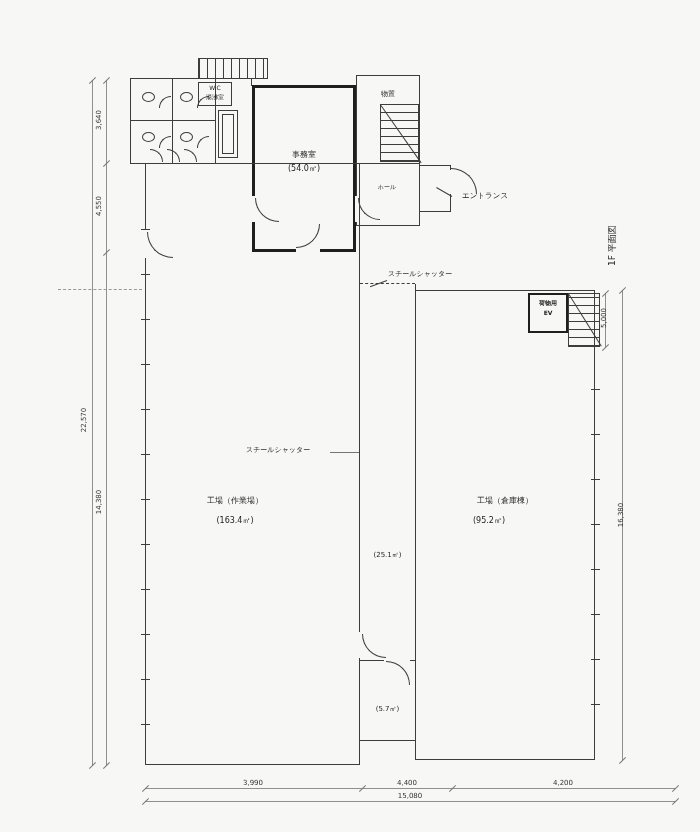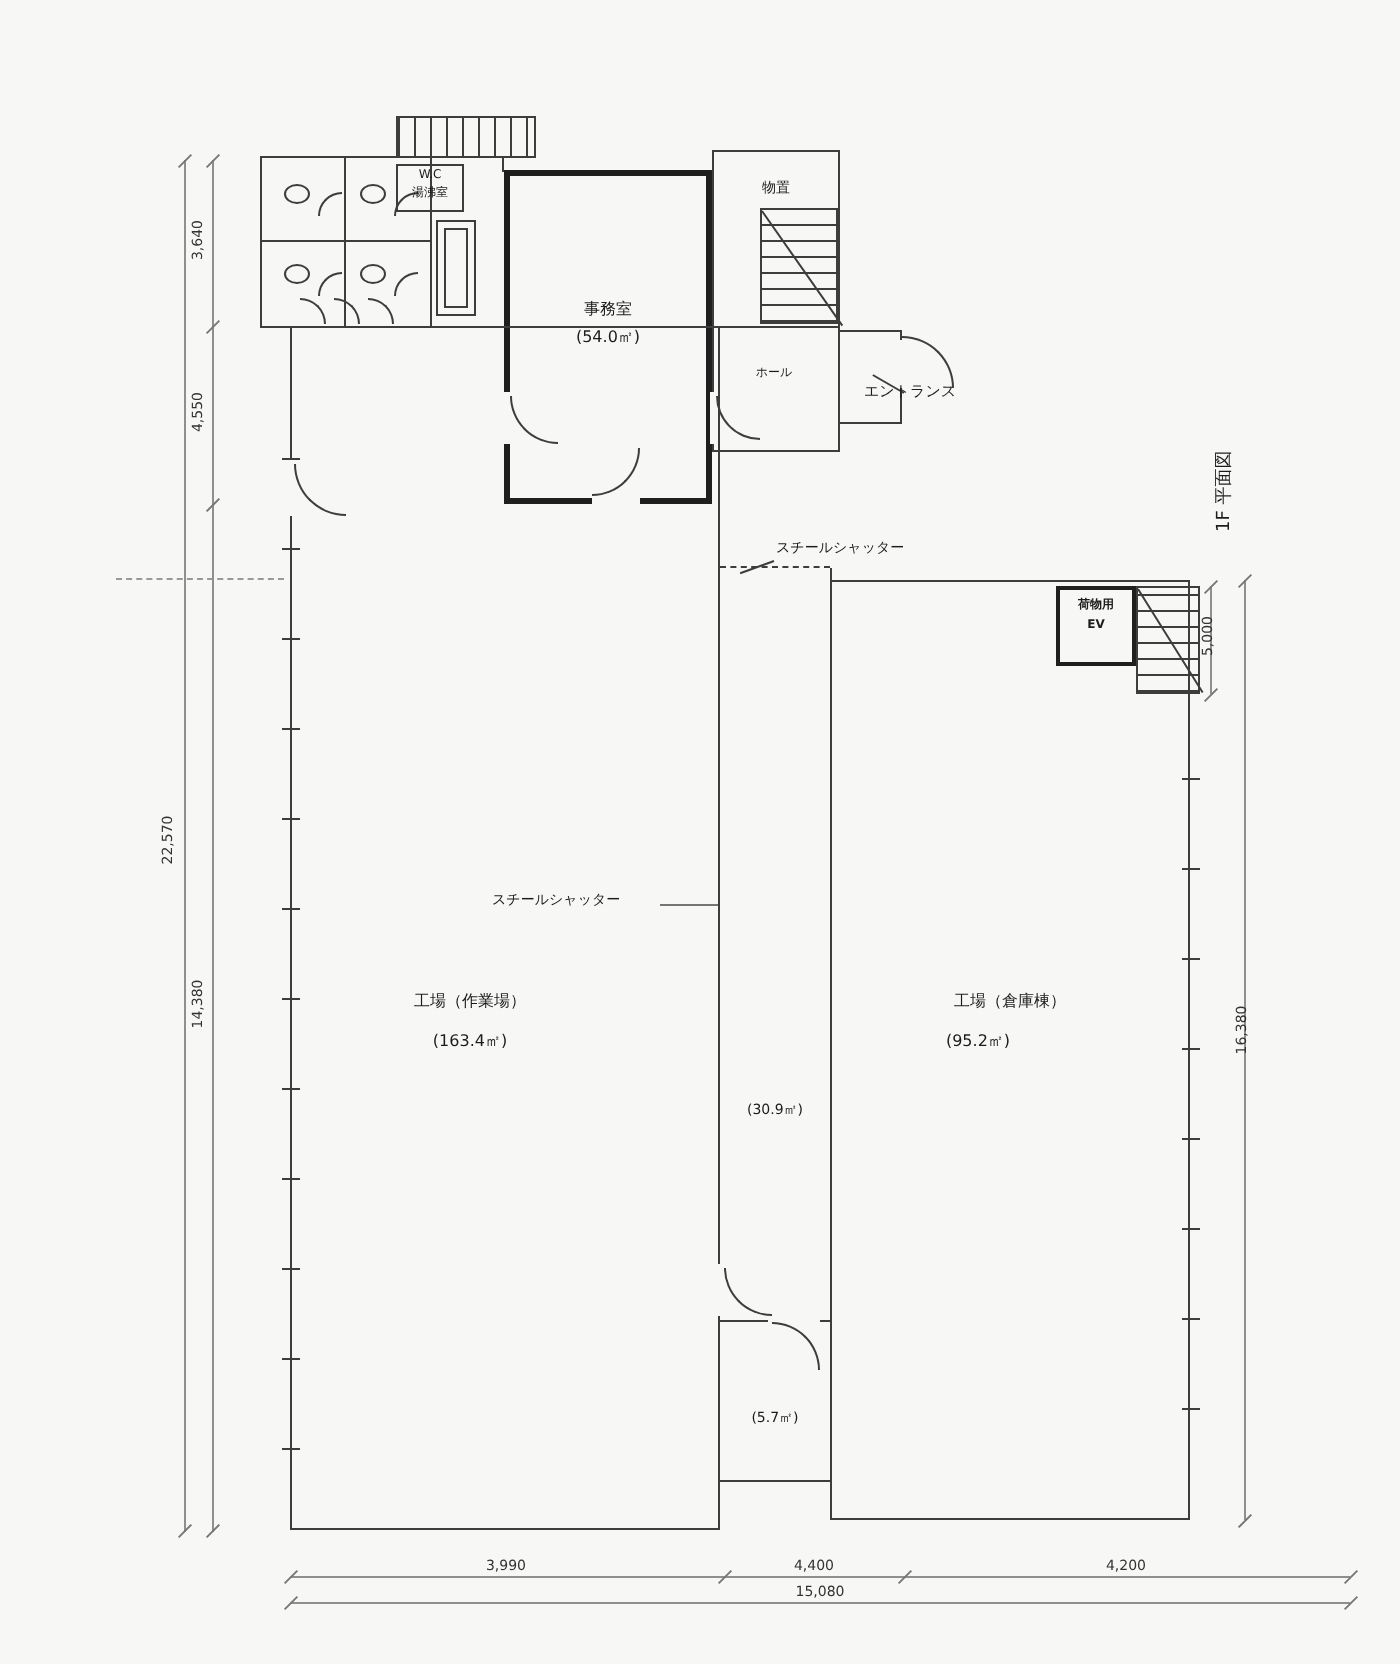"エントランス" div.lbl { left: 432px -> 462px }
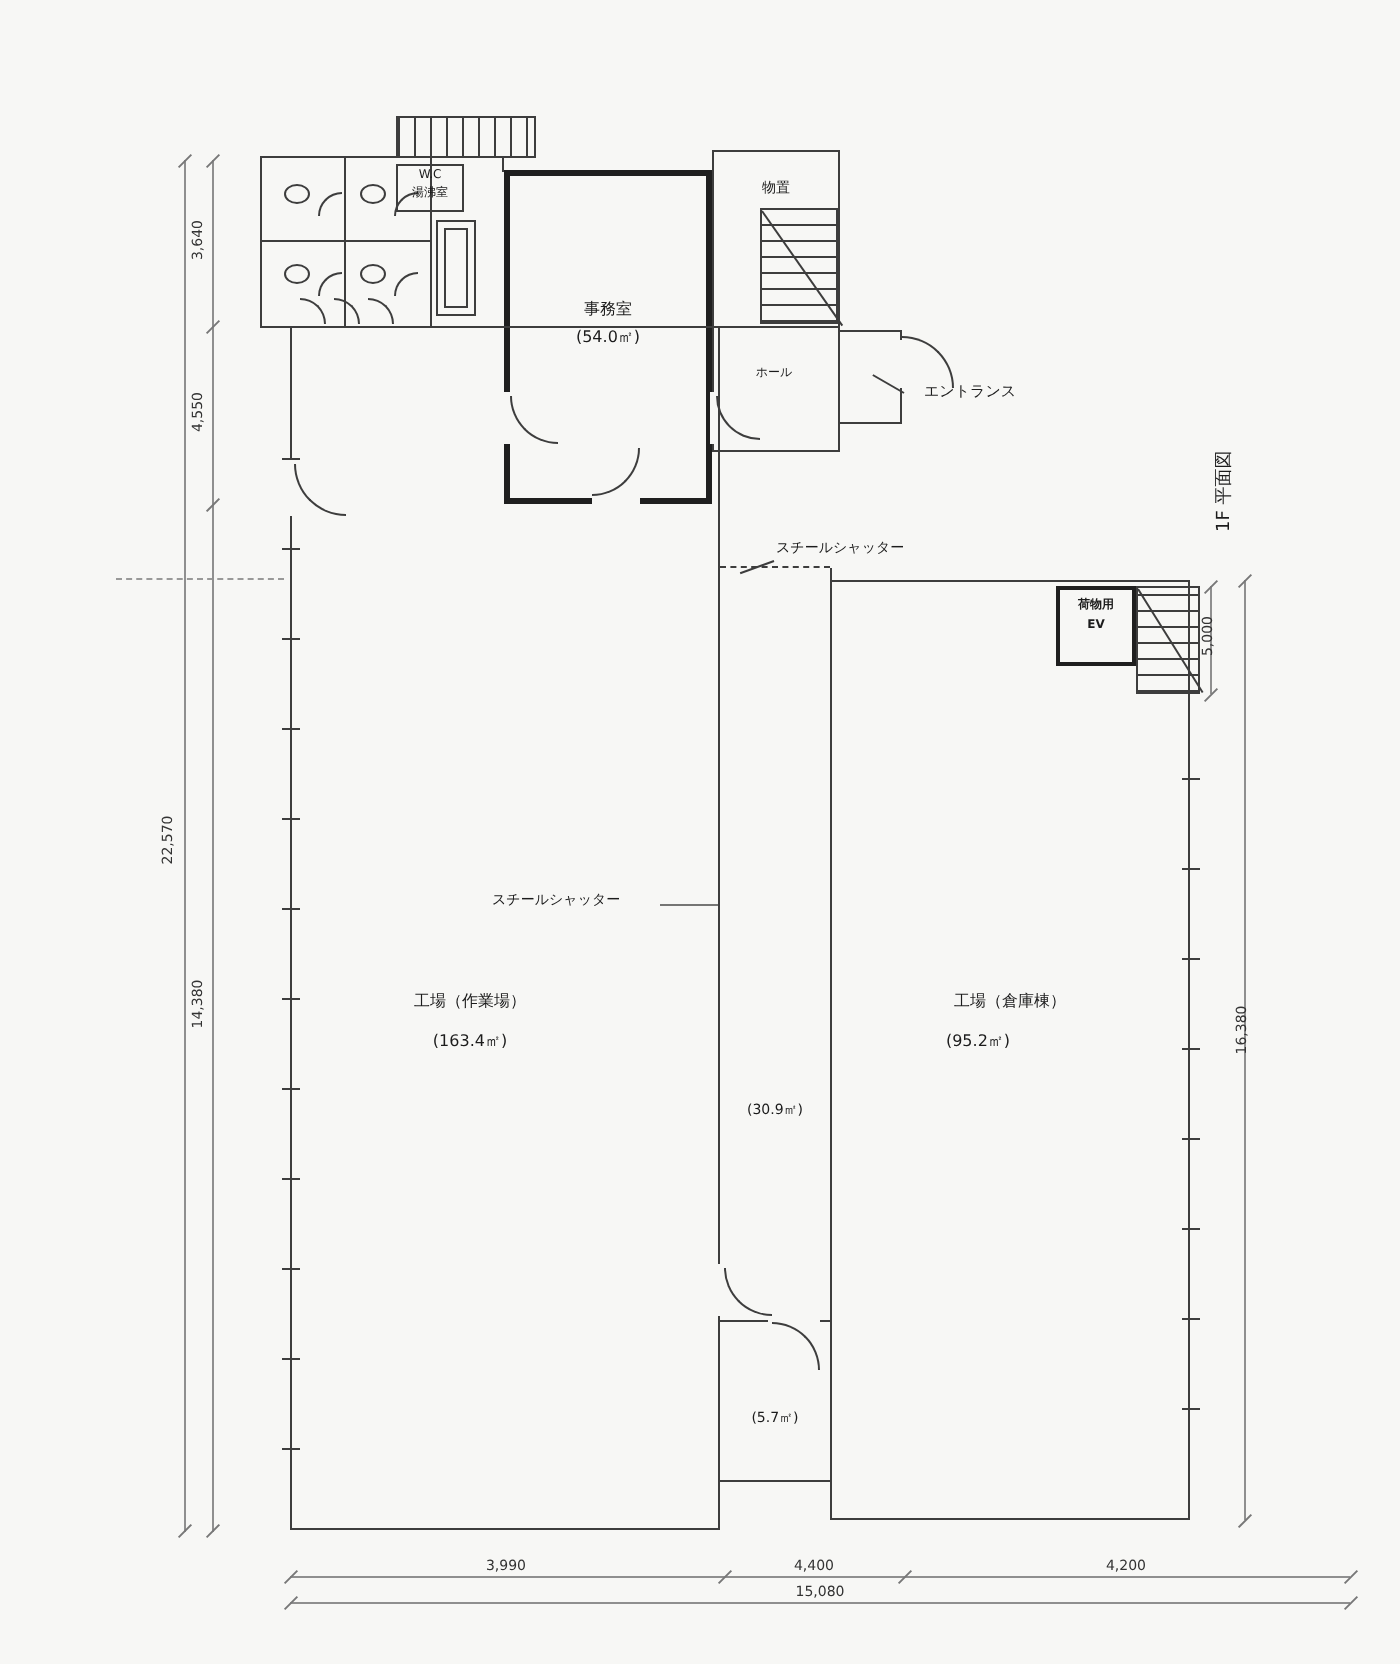"(30.9㎡)" div.lbl { text: 30.9 -> 25.1 }
